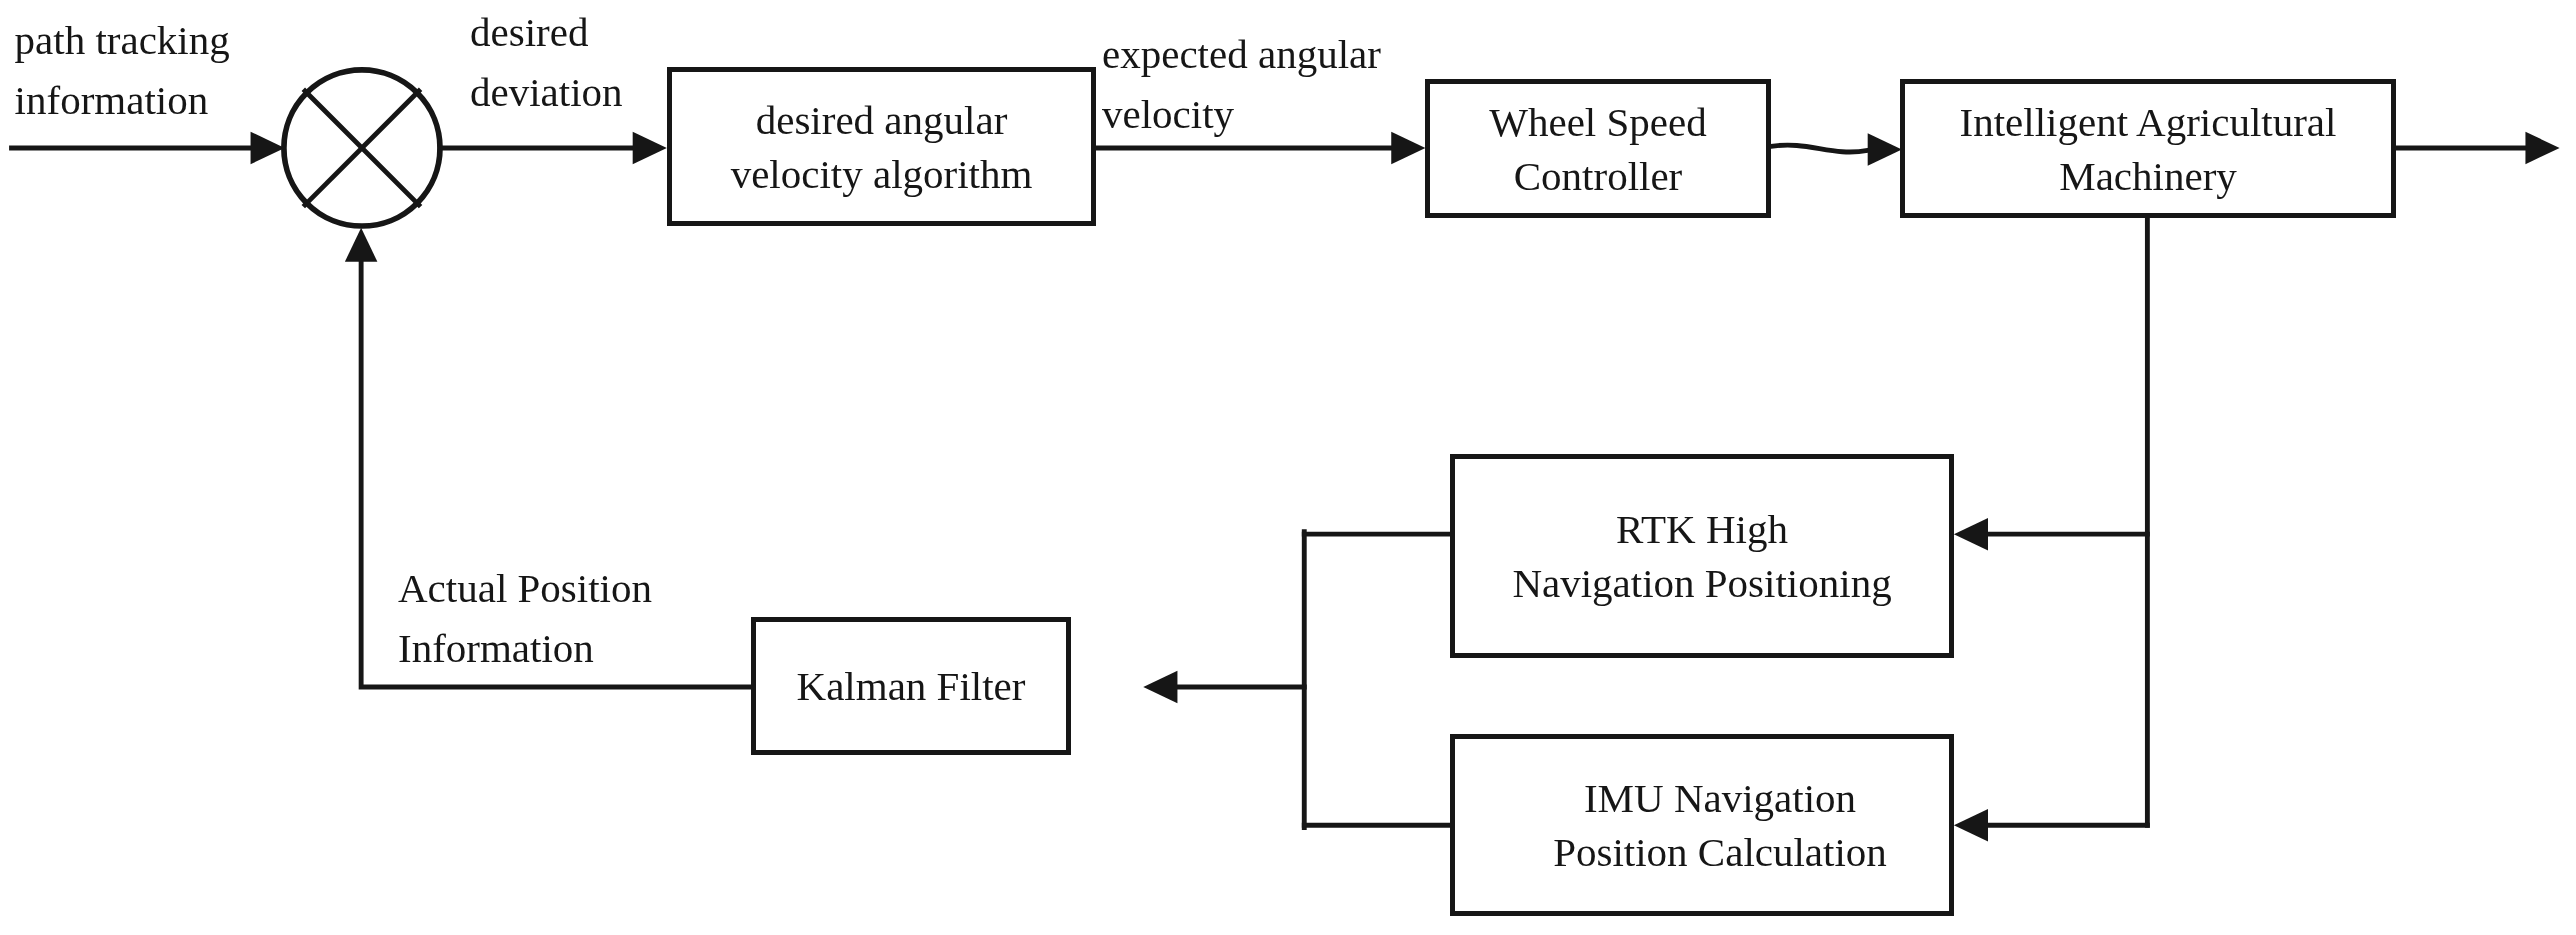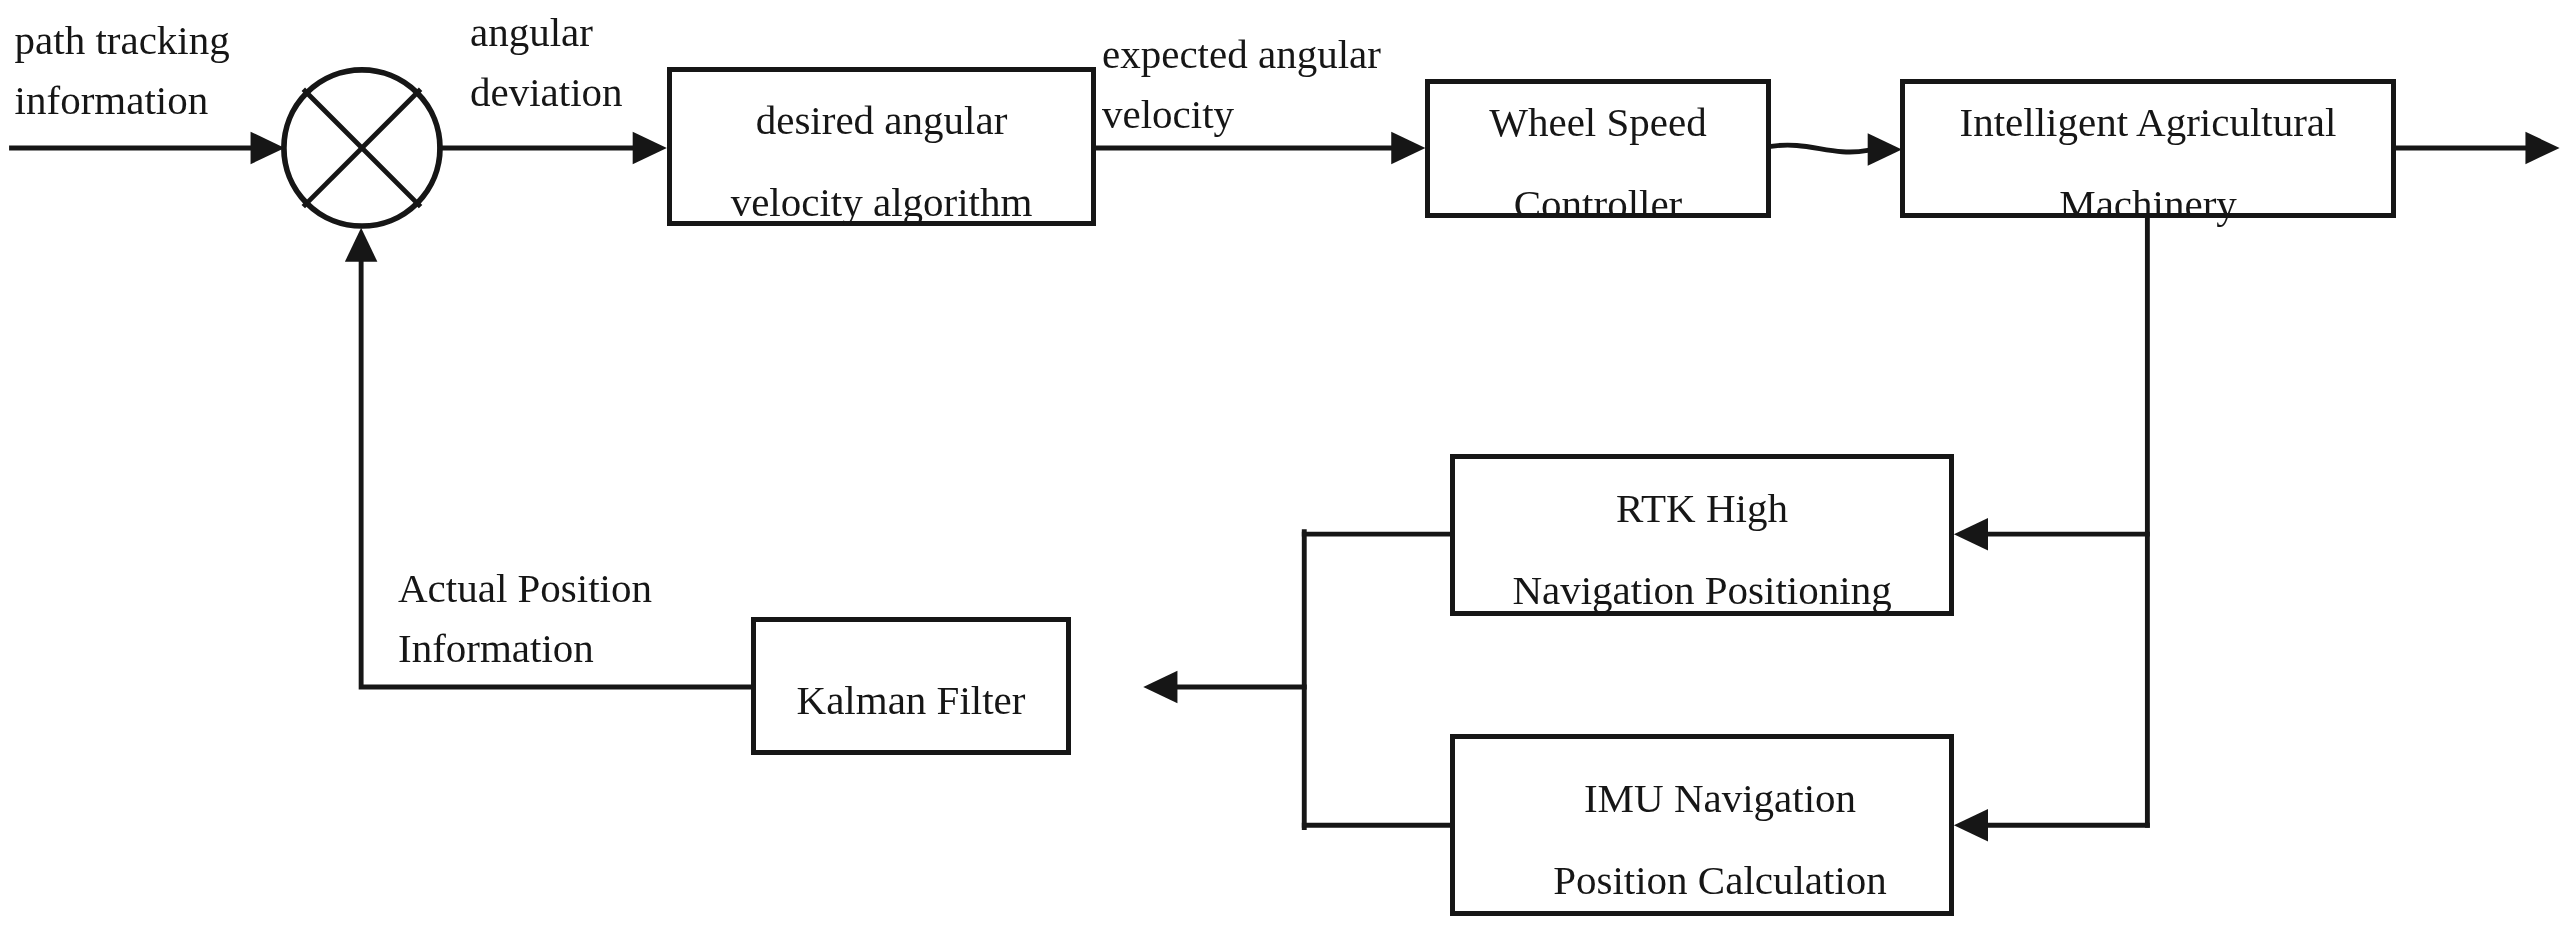"angular" span { text: angular -> desired }
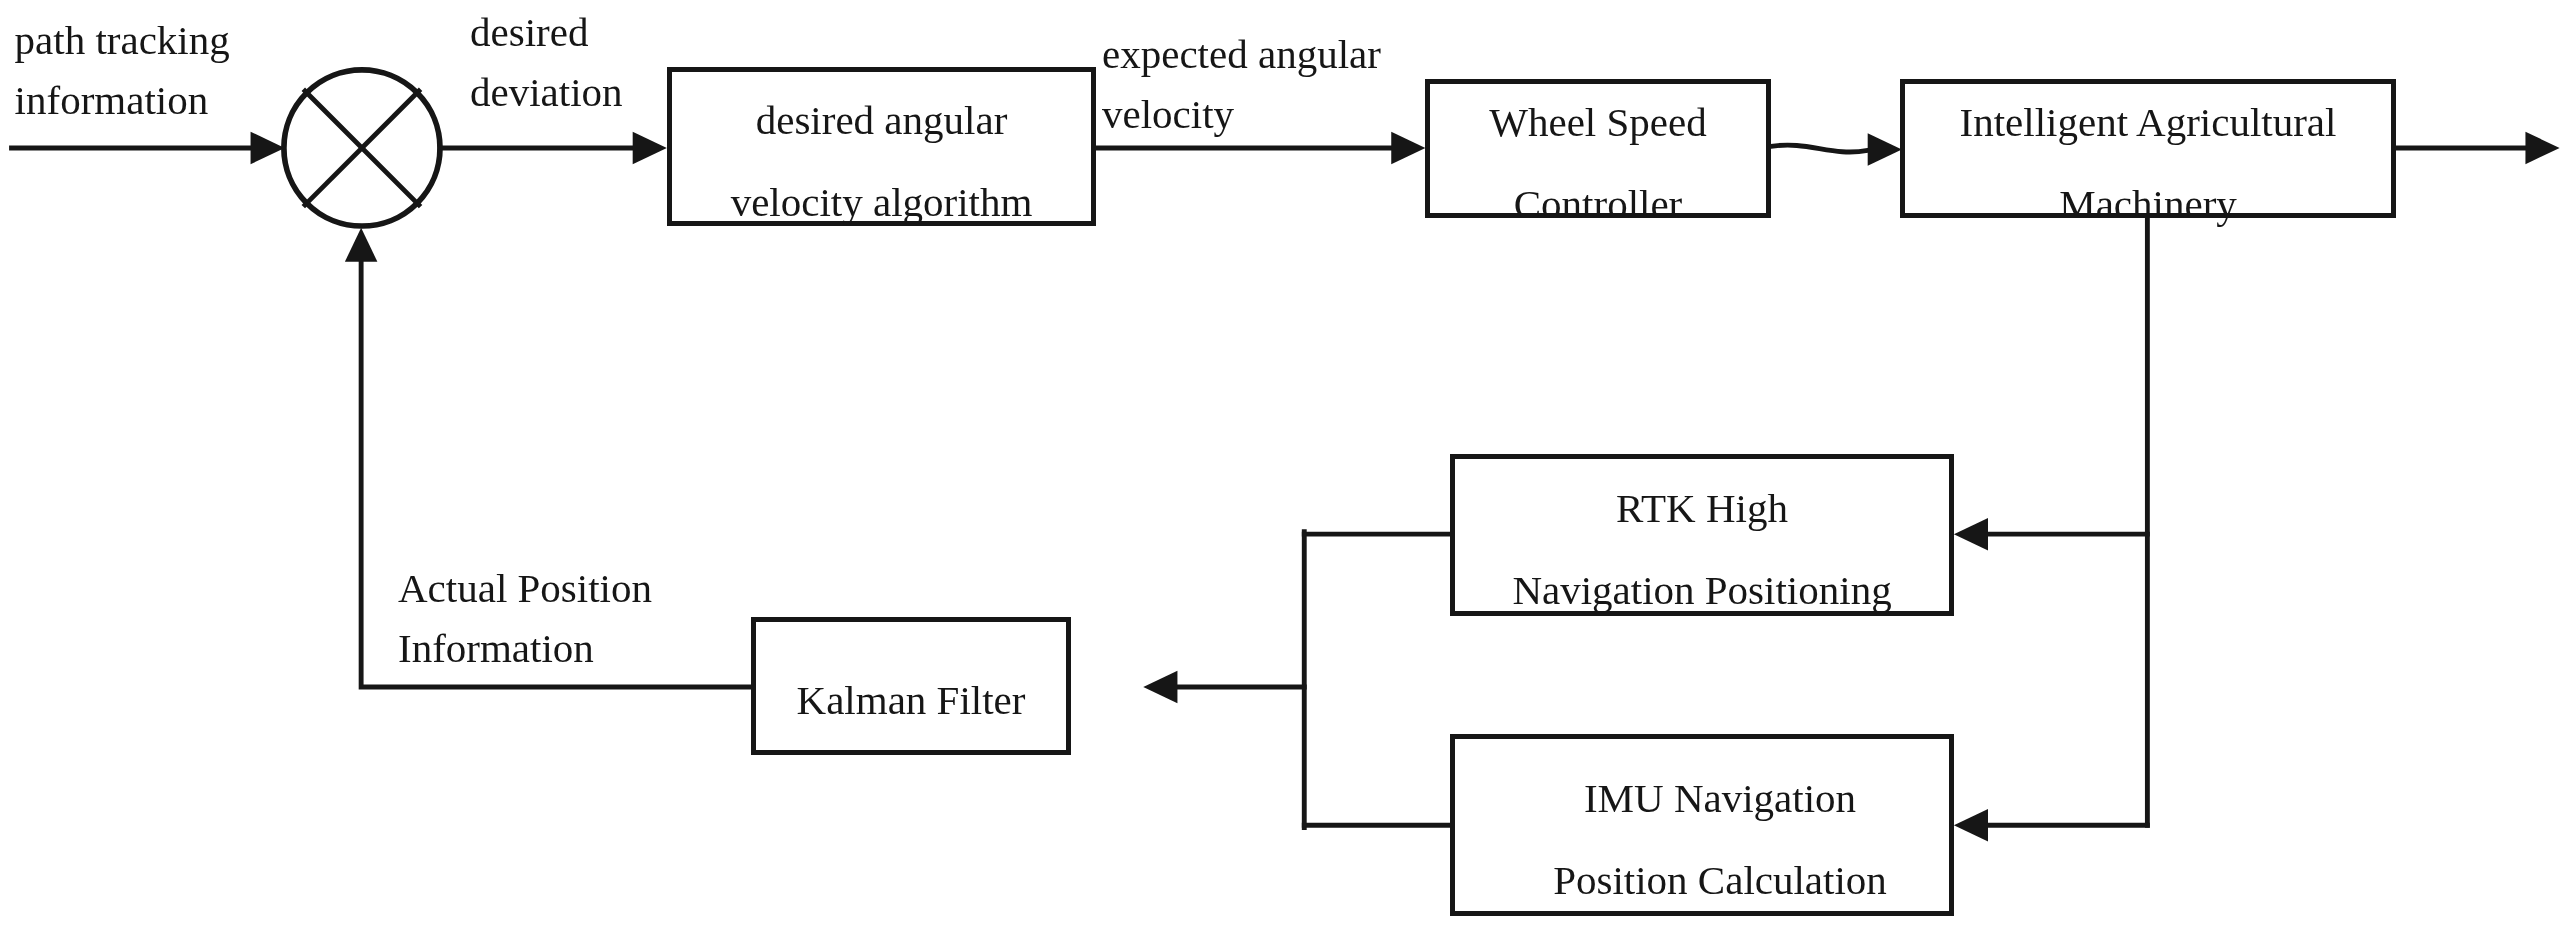"desired angular" .block span { margin-top: 28px -> none }
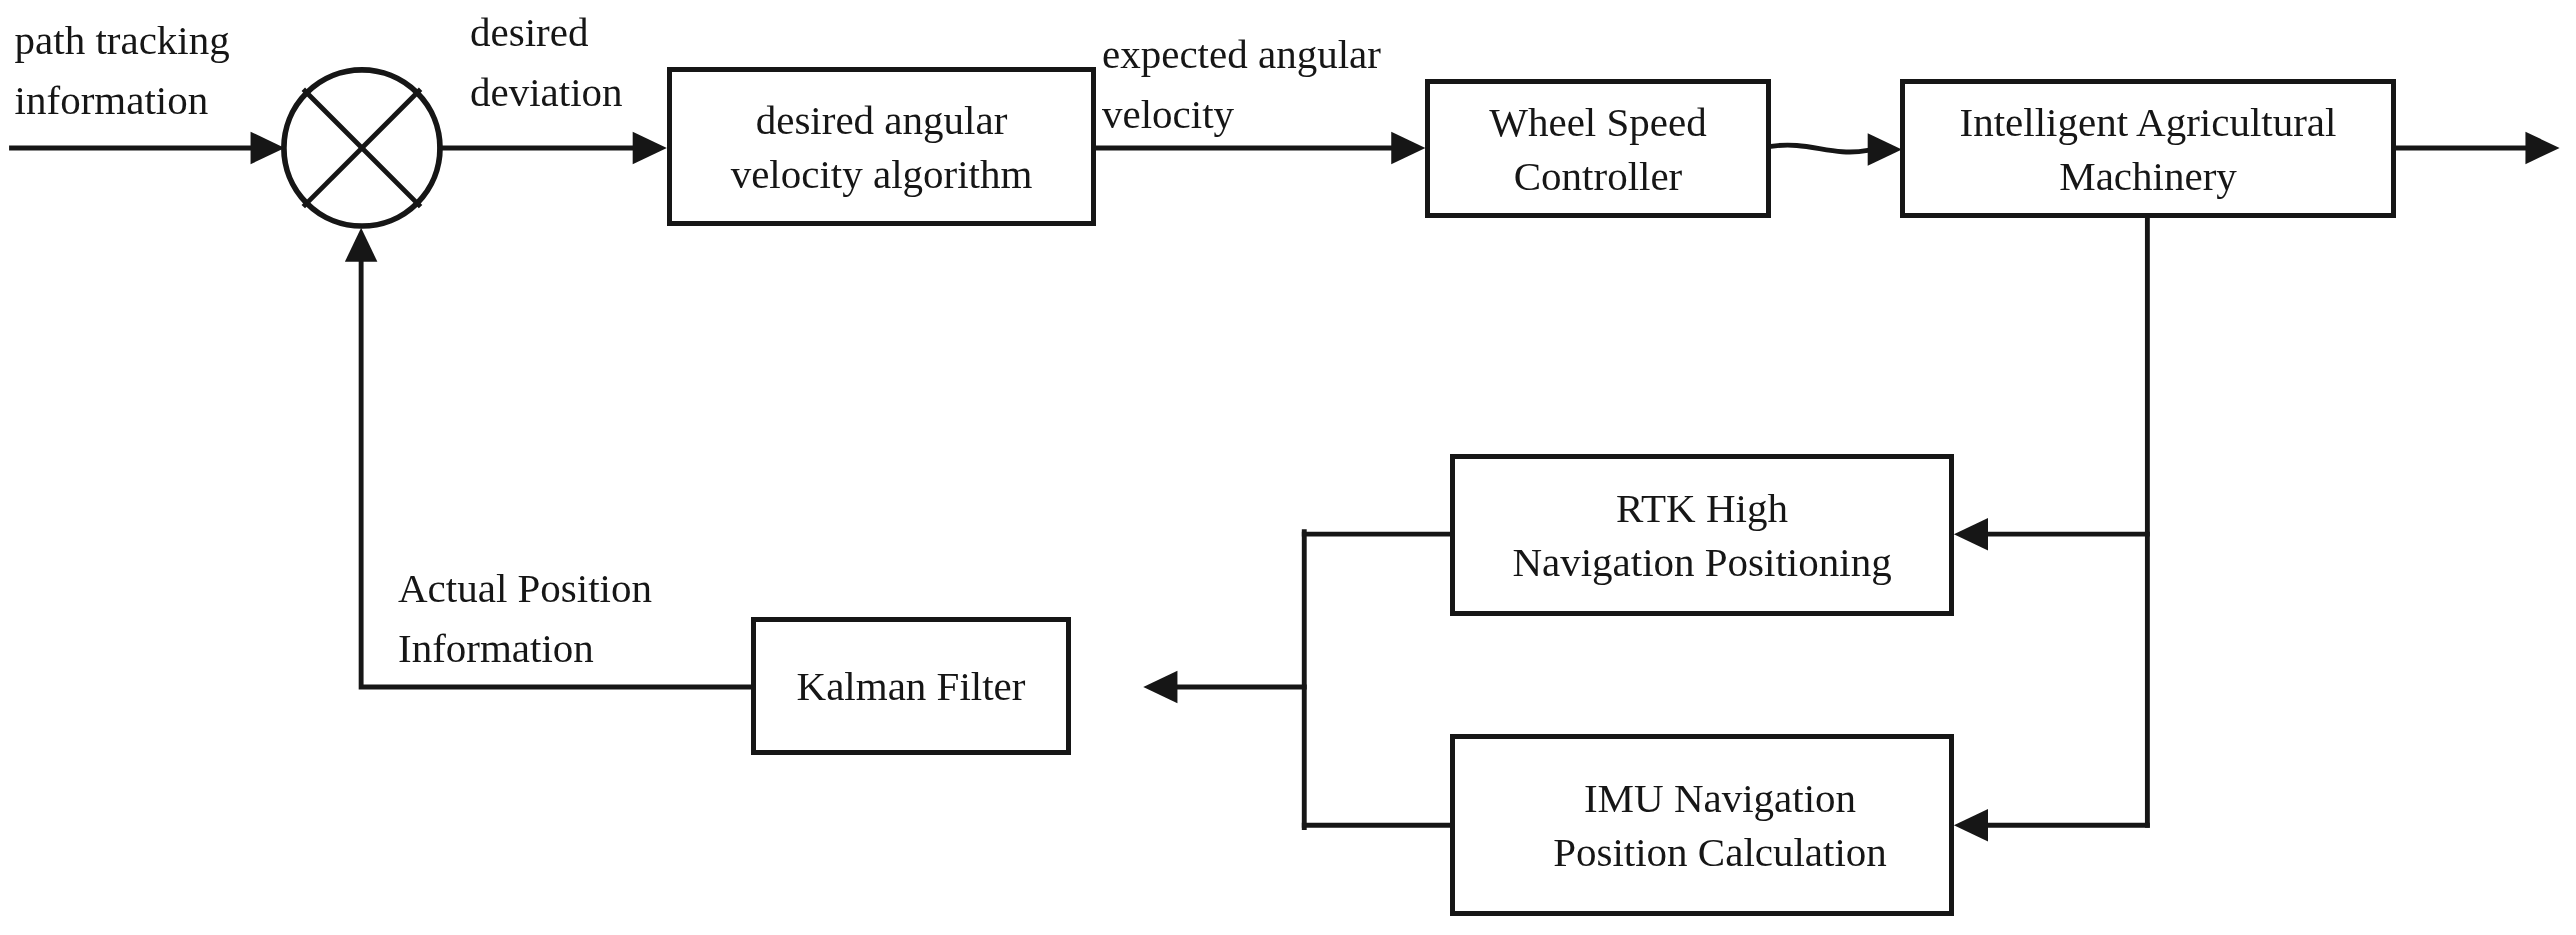"RTK High" div.block { height: 162px -> 204px }
